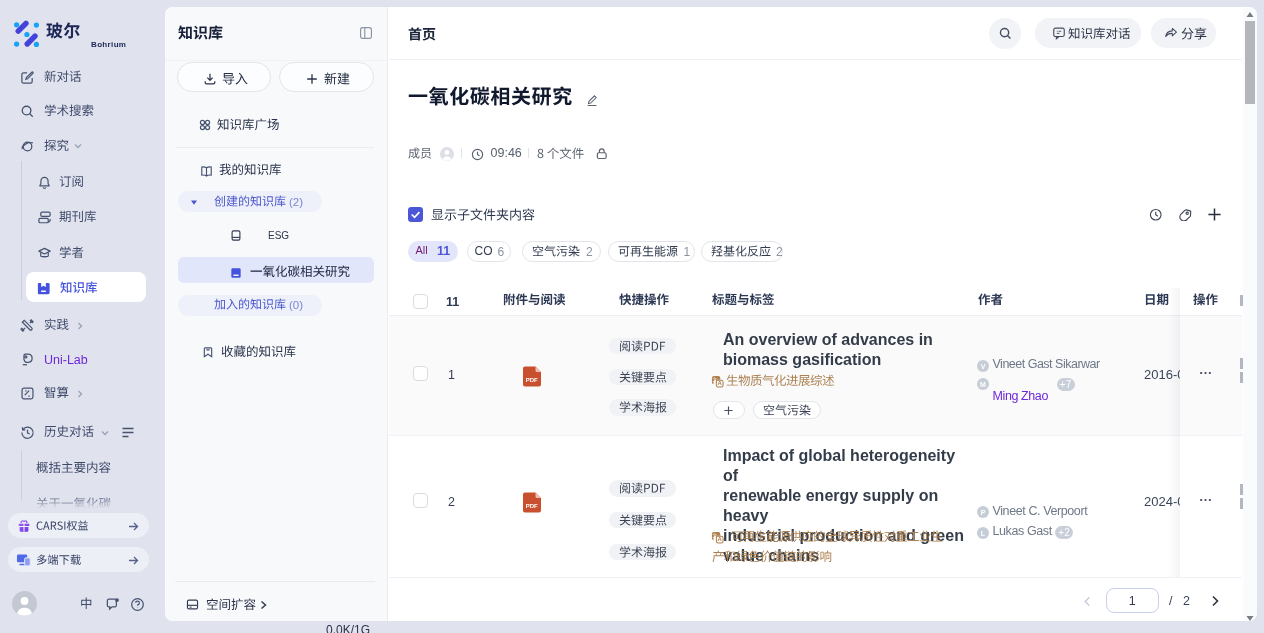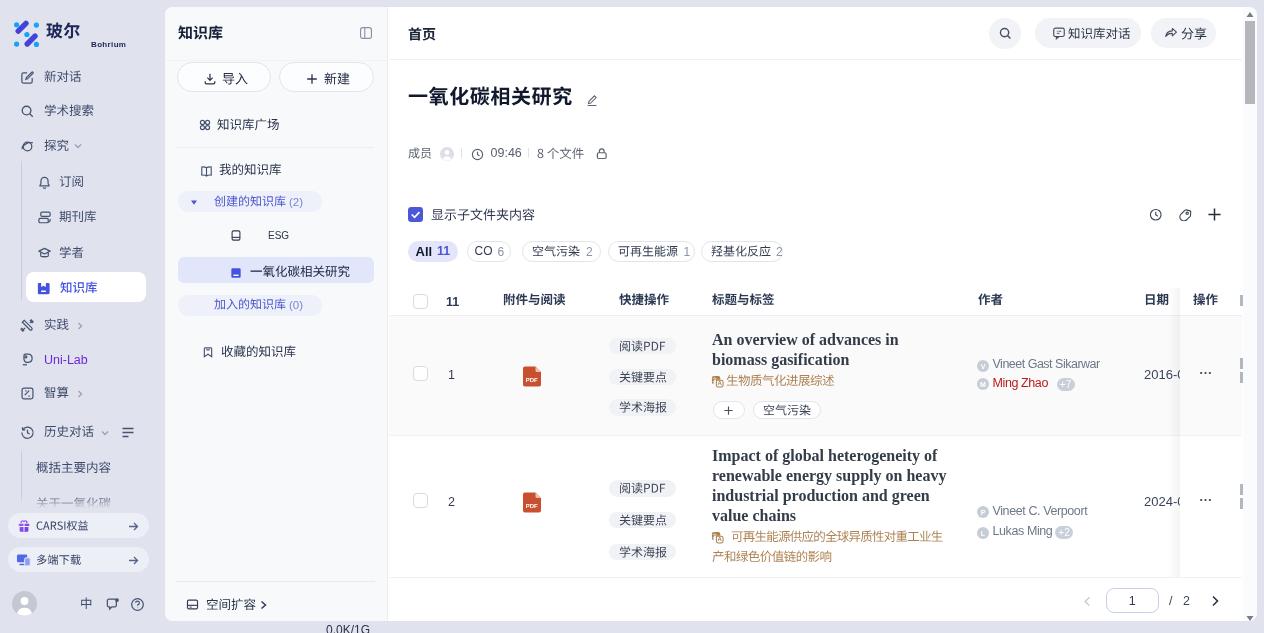"All" div.abs { color: #0f172a -> #701a75; font-size: 13px -> 11px; font-weight: bold -> normal }
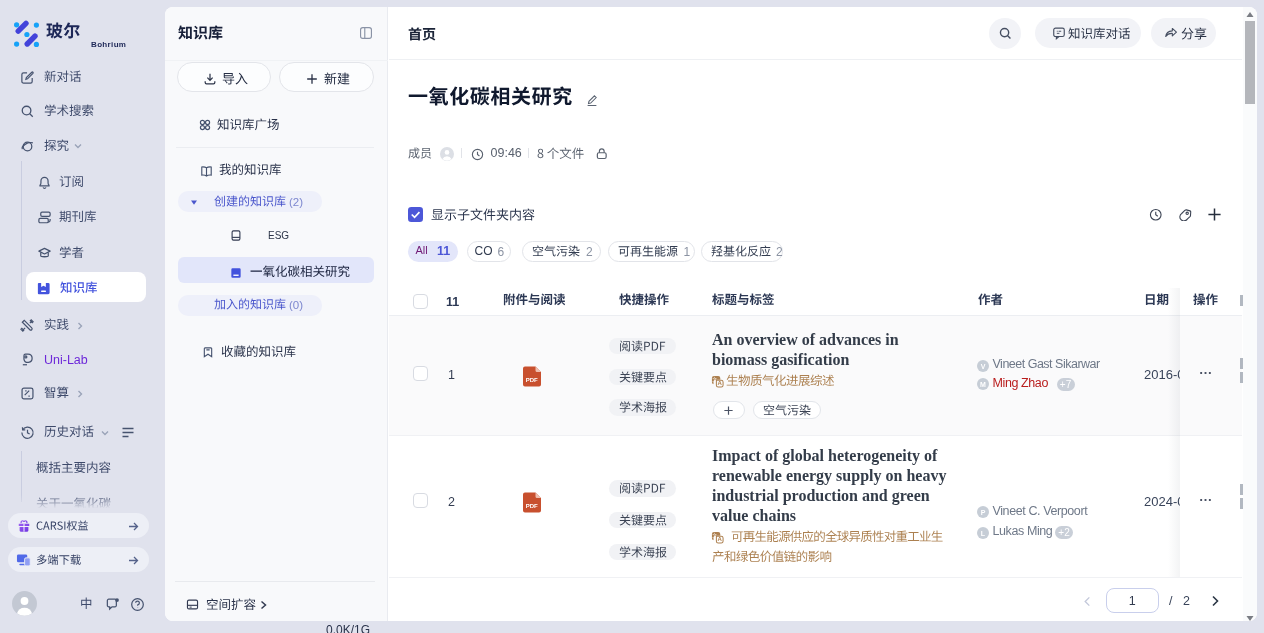"An overview of advances in" .serif { font-family: Liberation Serif, serif -> Liberation Sans, sans-serif; margin-left: none -> 11px }
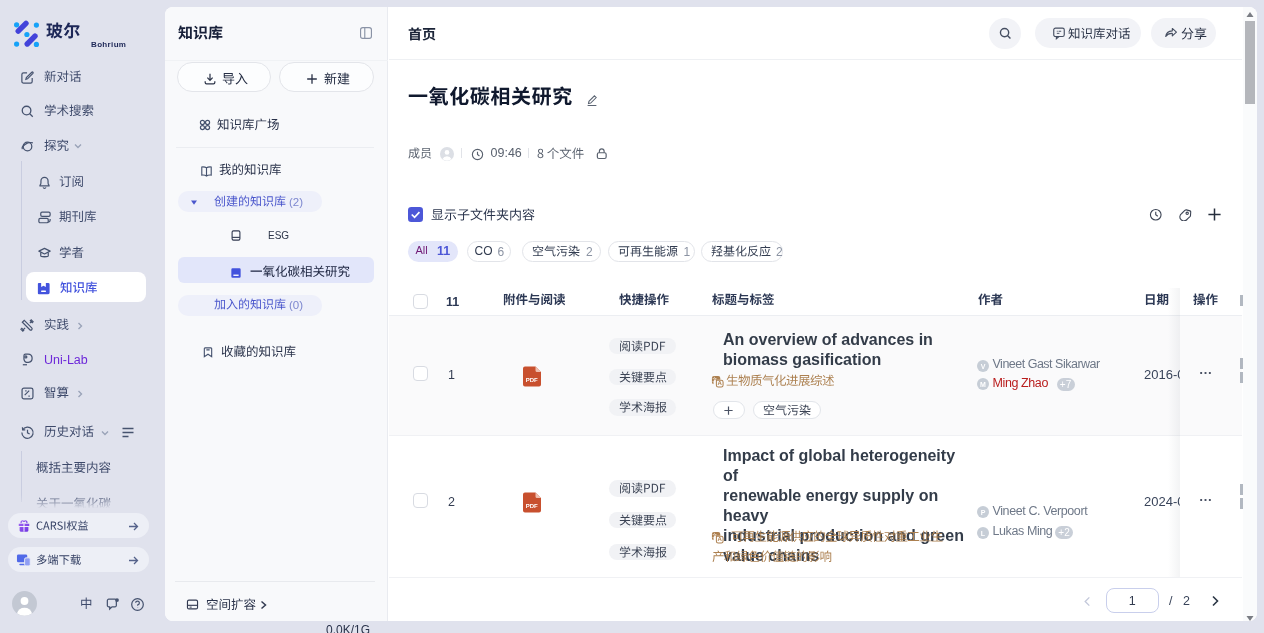"Ming Zhao" div.abs { color: #b91c1c -> #6d28d9; top: 376px -> 389px }
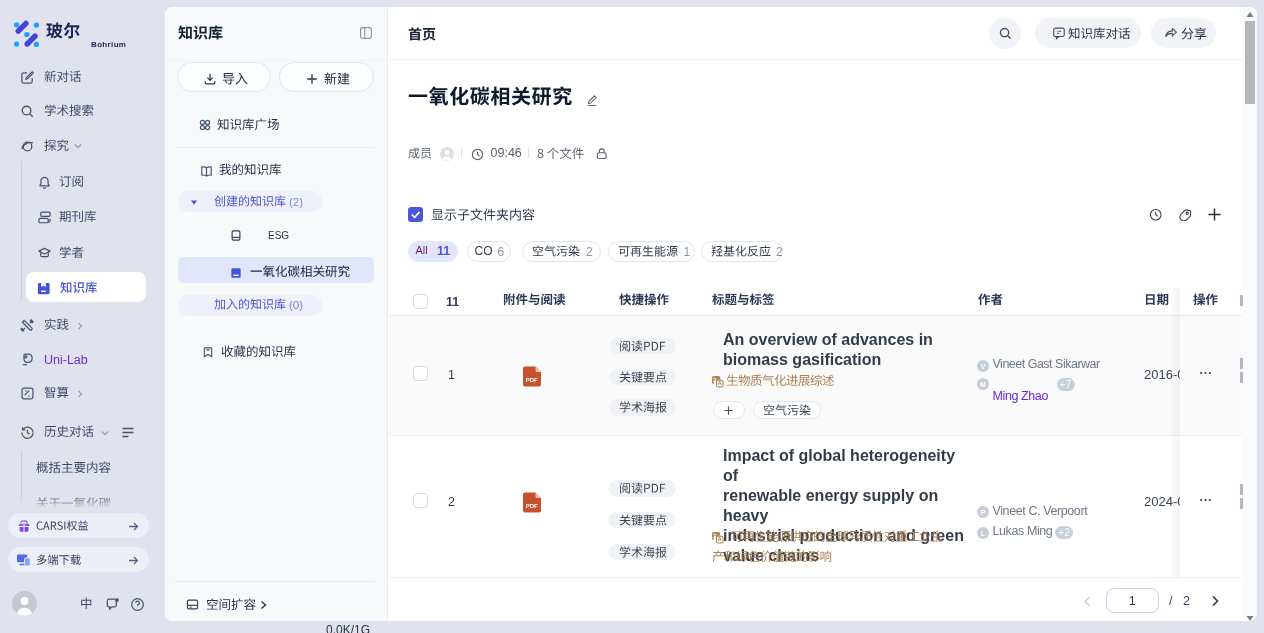"Lukas Ming" div.abs { text: Ming -> Gast }
